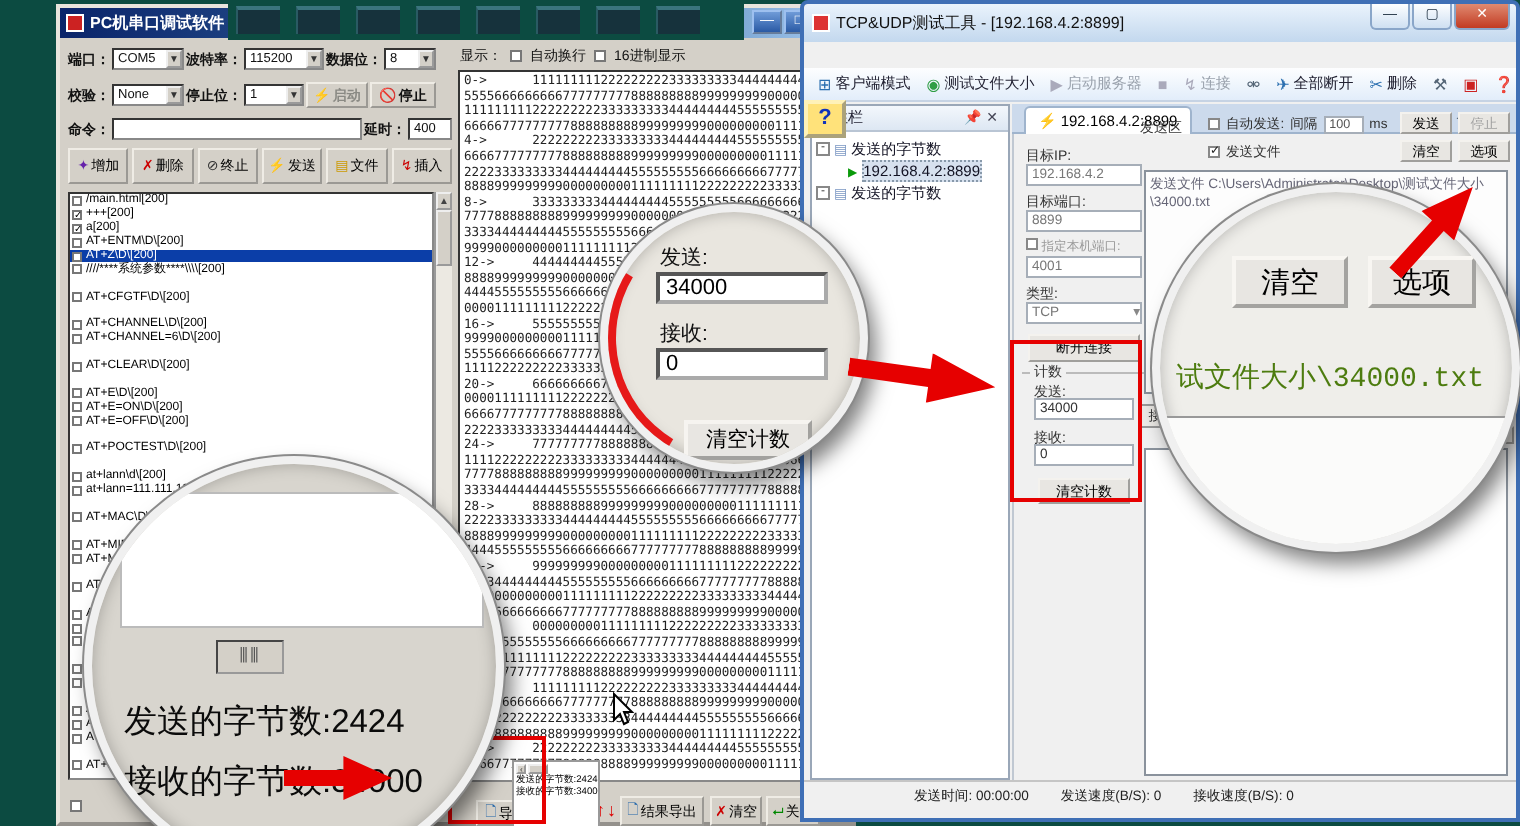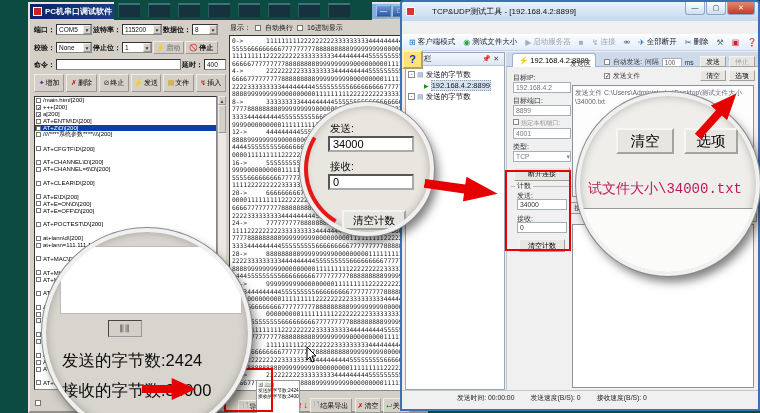"TCP&UDP测试工具 - [192.168.4.2:8899]" .rw-cap { gap: 17px -> 3px }
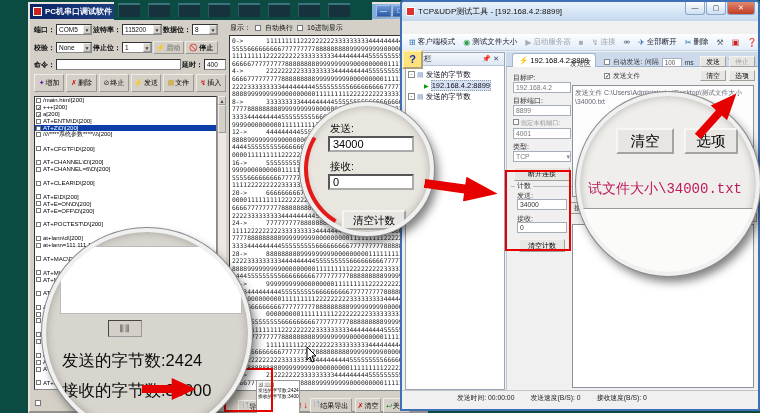"试文件大小\34000.txt" #mag3 .m3path { color: #be185d -> #4d7c0f }
